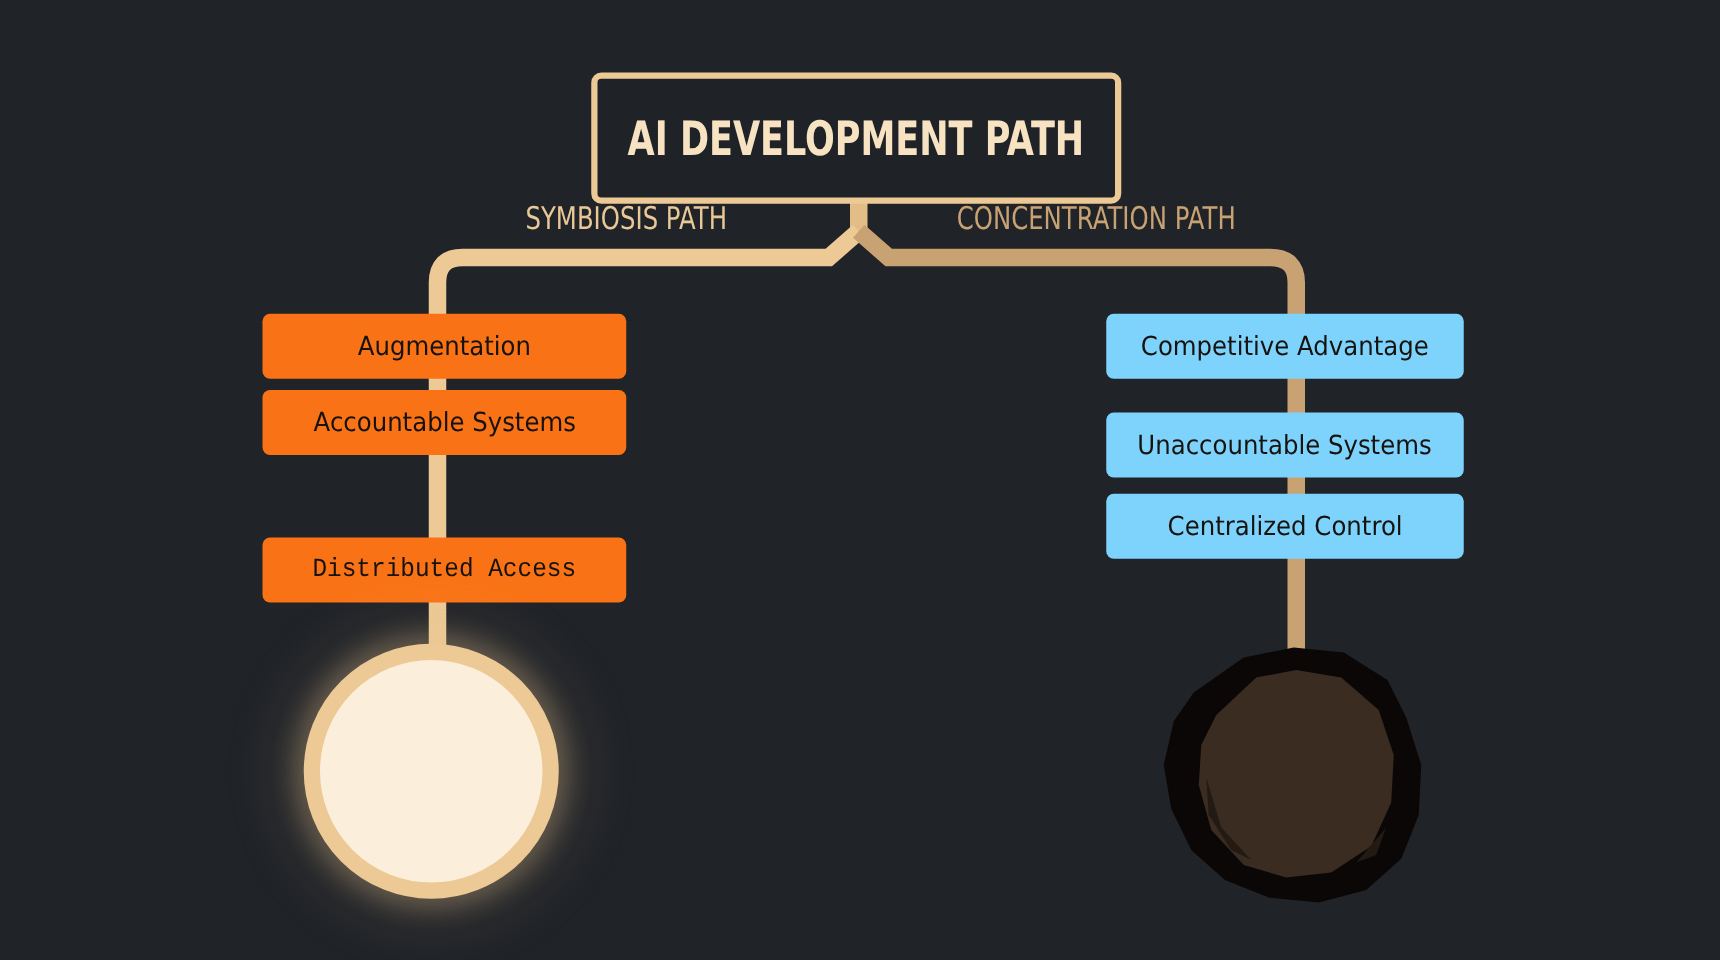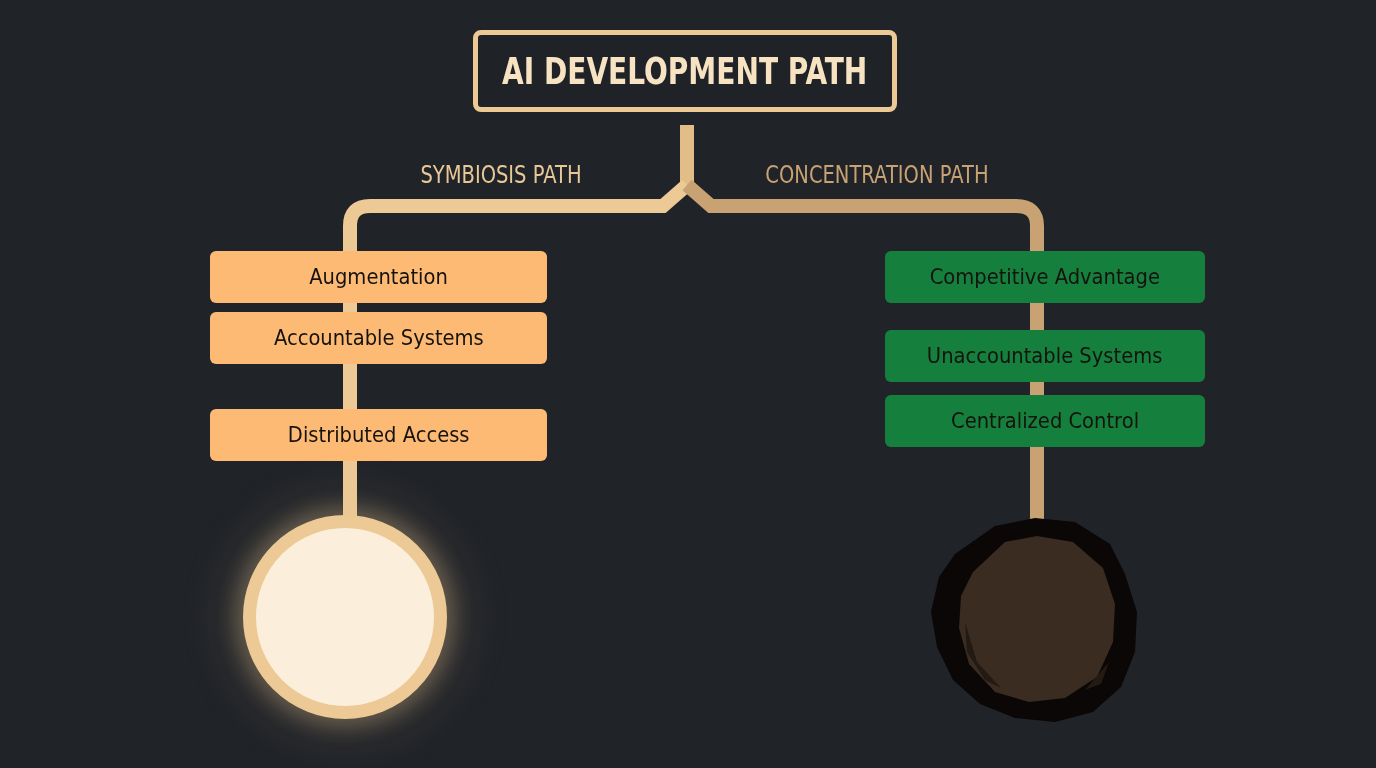"AI DEVELOPMENT PATH" .title-box { height: 82px -> 105px; top: 30px -> 58px }
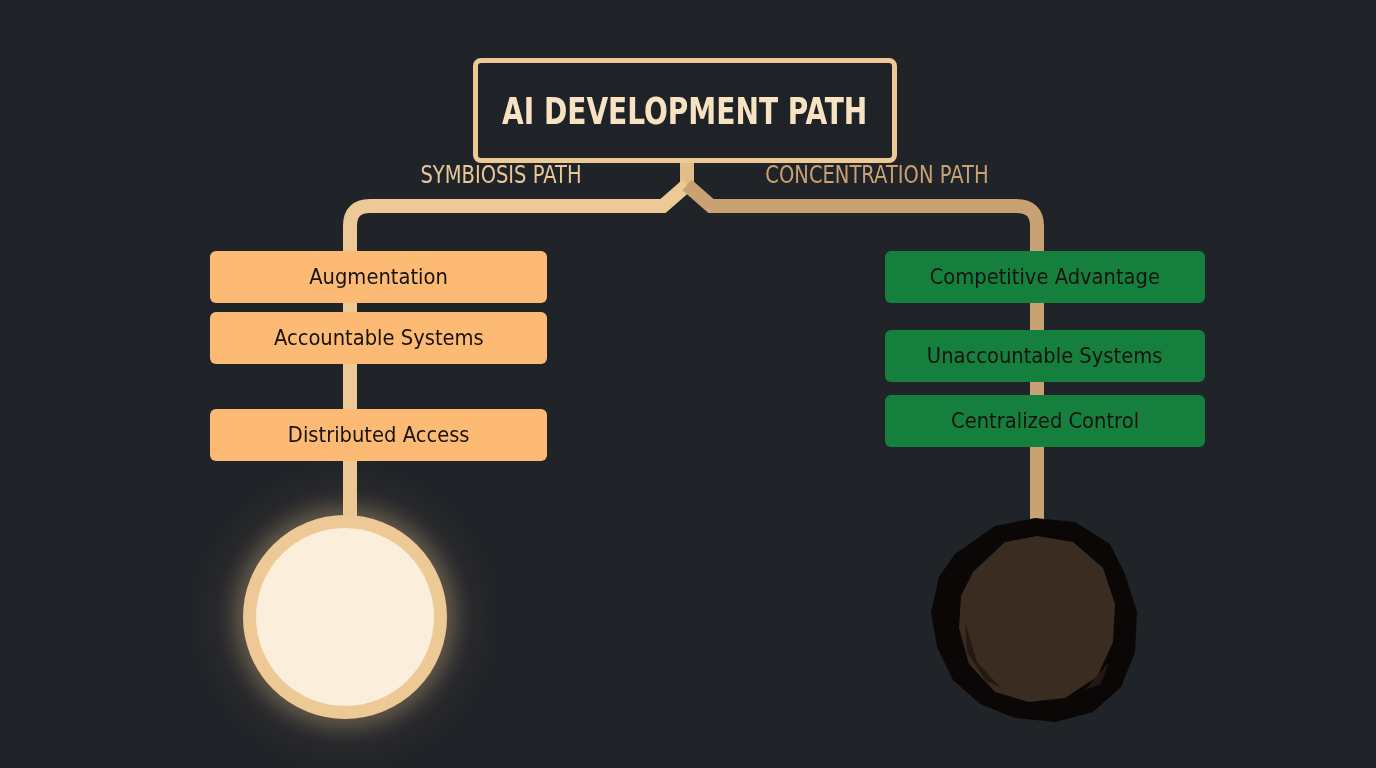"Augmentation" .node-left { background: #fdba74 -> #f97316; width: 337px -> 291px }
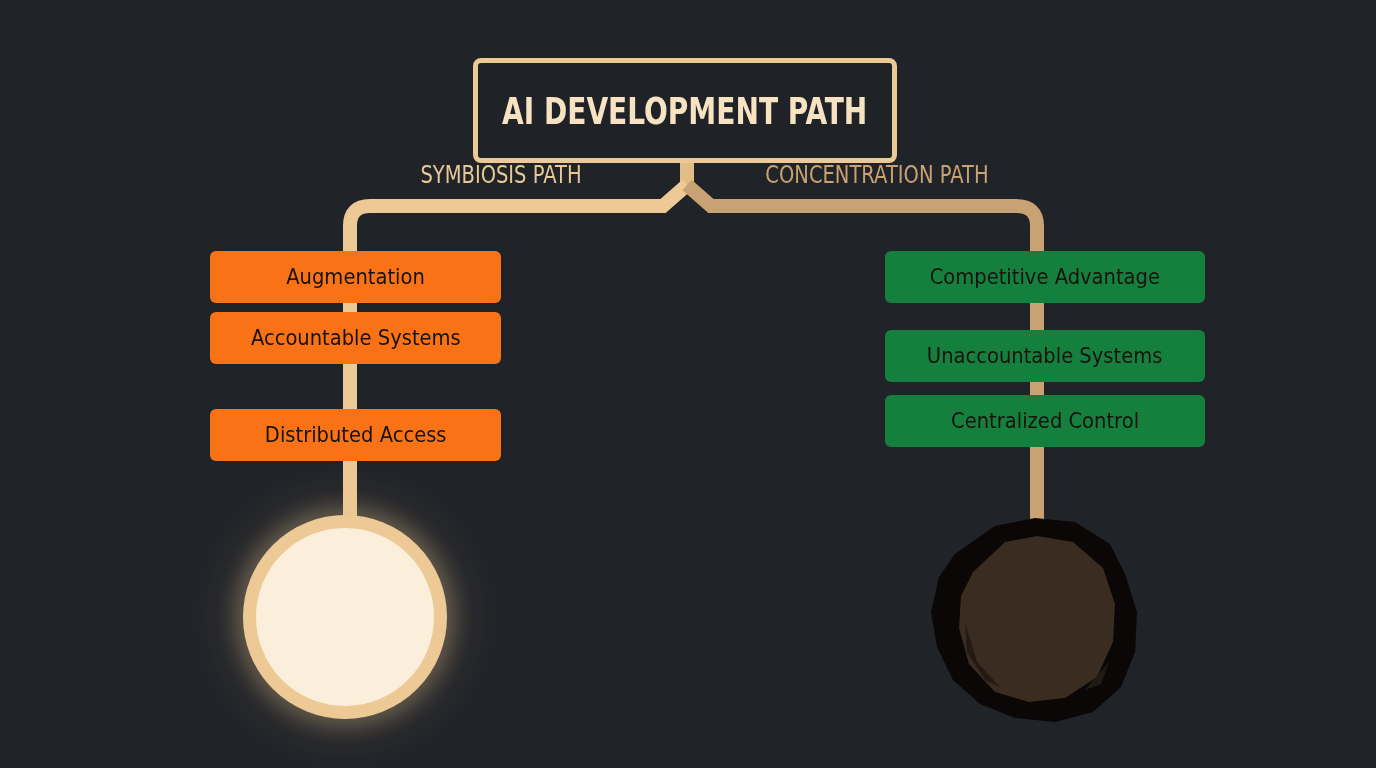"Competitive Advantage" .node-right { background: #15803d -> #7dd3fc; width: 320px -> 286px }
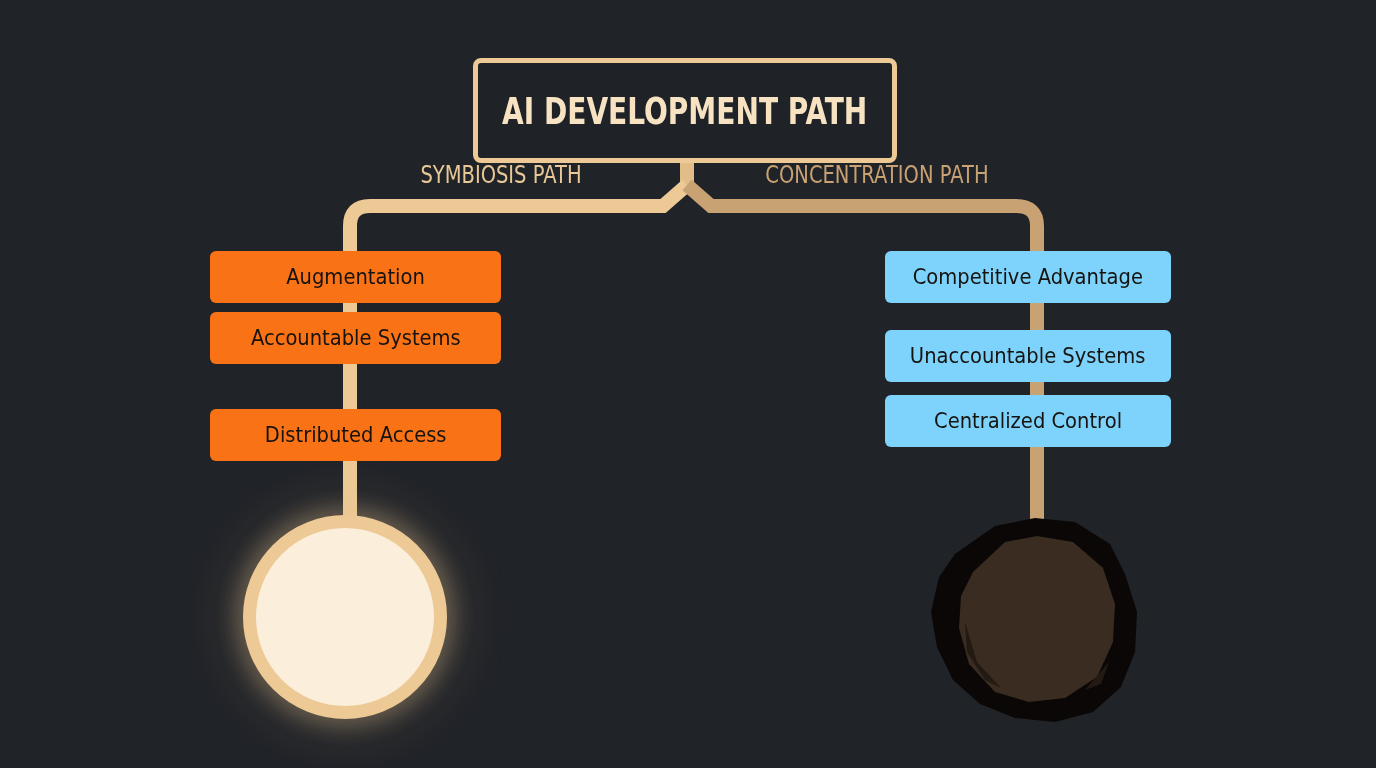"Distributed Access" div.abs { font-family: none -> Liberation Mono, monospace; top: 409px -> 430px }
